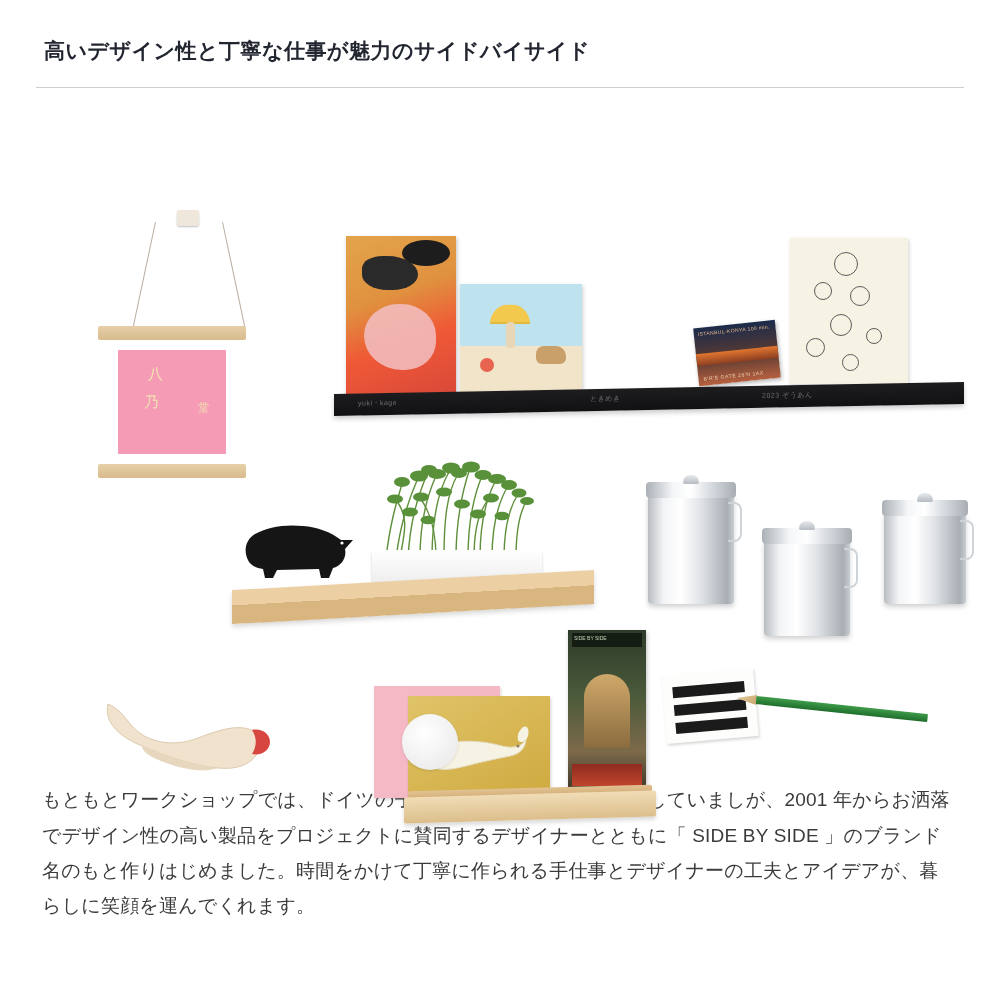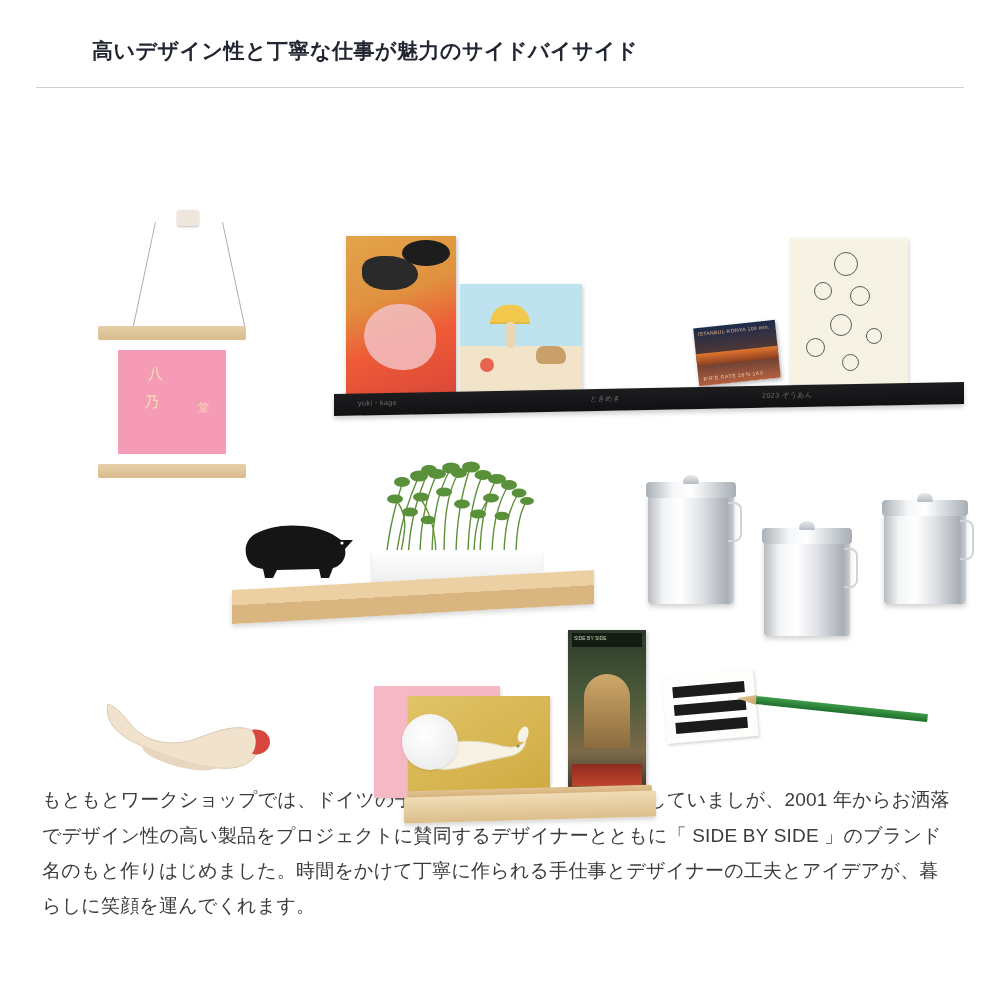"高いデザイン性と丁寧な仕事が魅力のサイドバイサイド" .headline { margin-left: 48px -> none }
